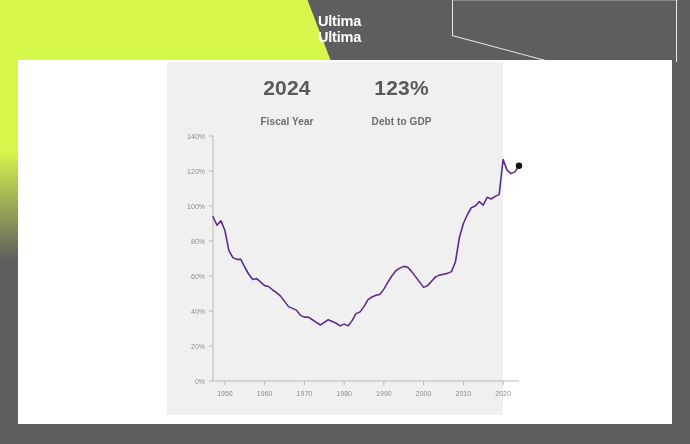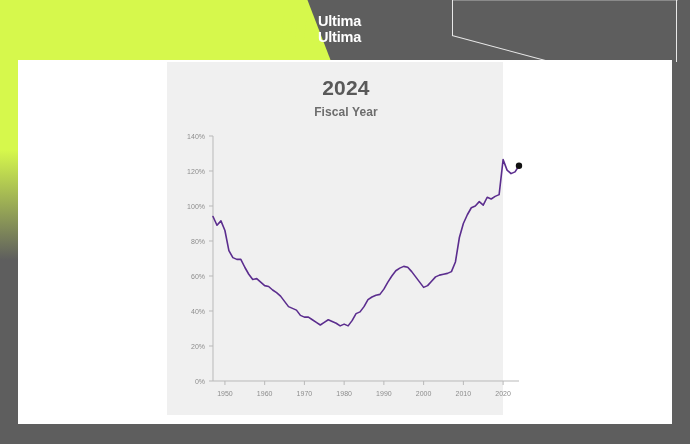"123%" div.kpi { html: none -> <div> <div>123%</div> <div>Debt to GDP</div> </div> }
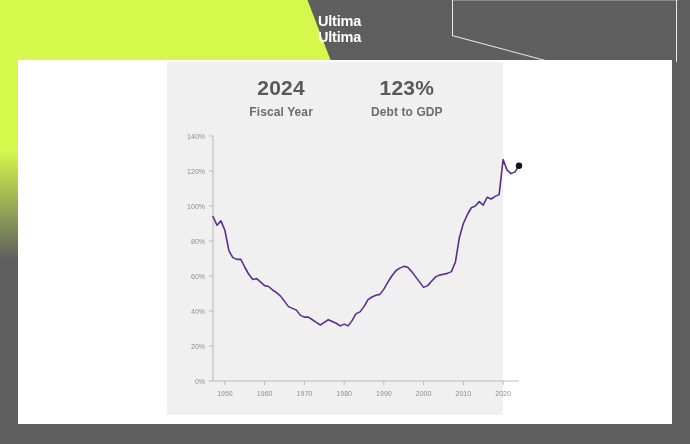"Fiscal Year" .kpi-label { font-size: 12px -> 10px; margin-top: 5px -> 16px }
